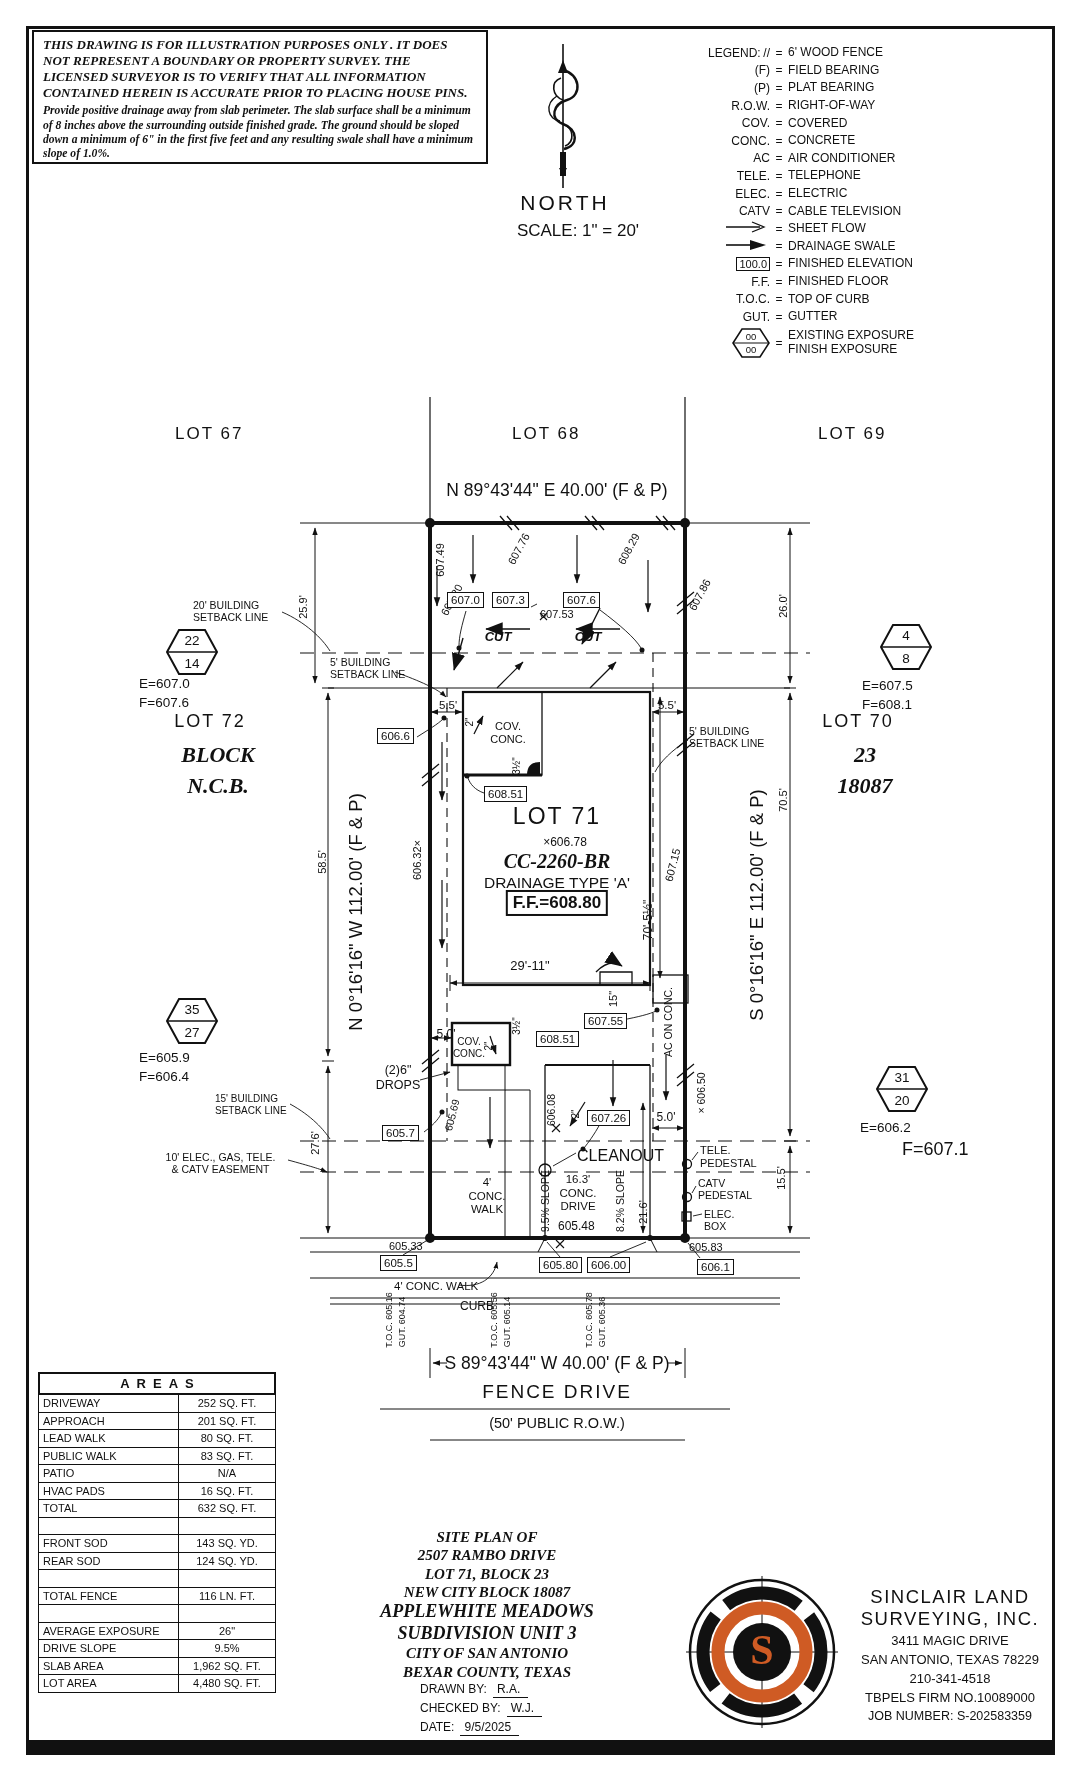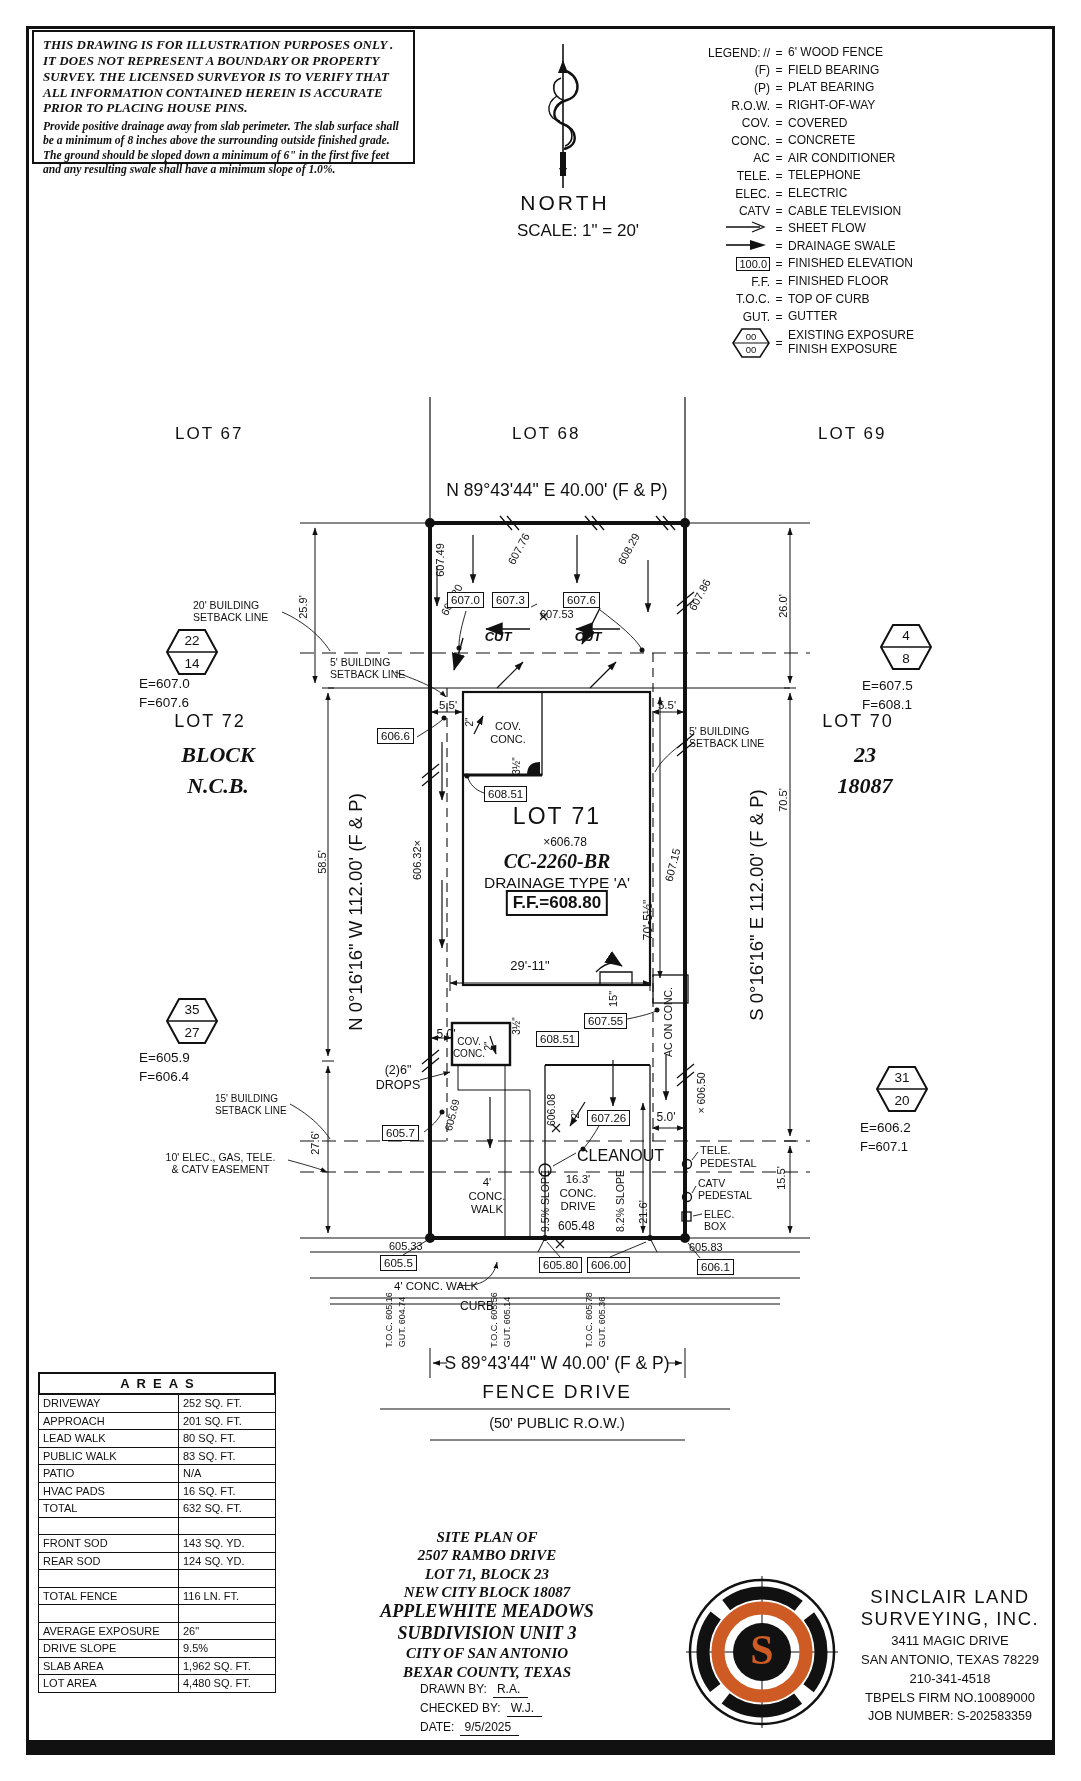"THIS DRAWING IS FOR ILLUSTRATION" .disc { width: 383px -> 456px }
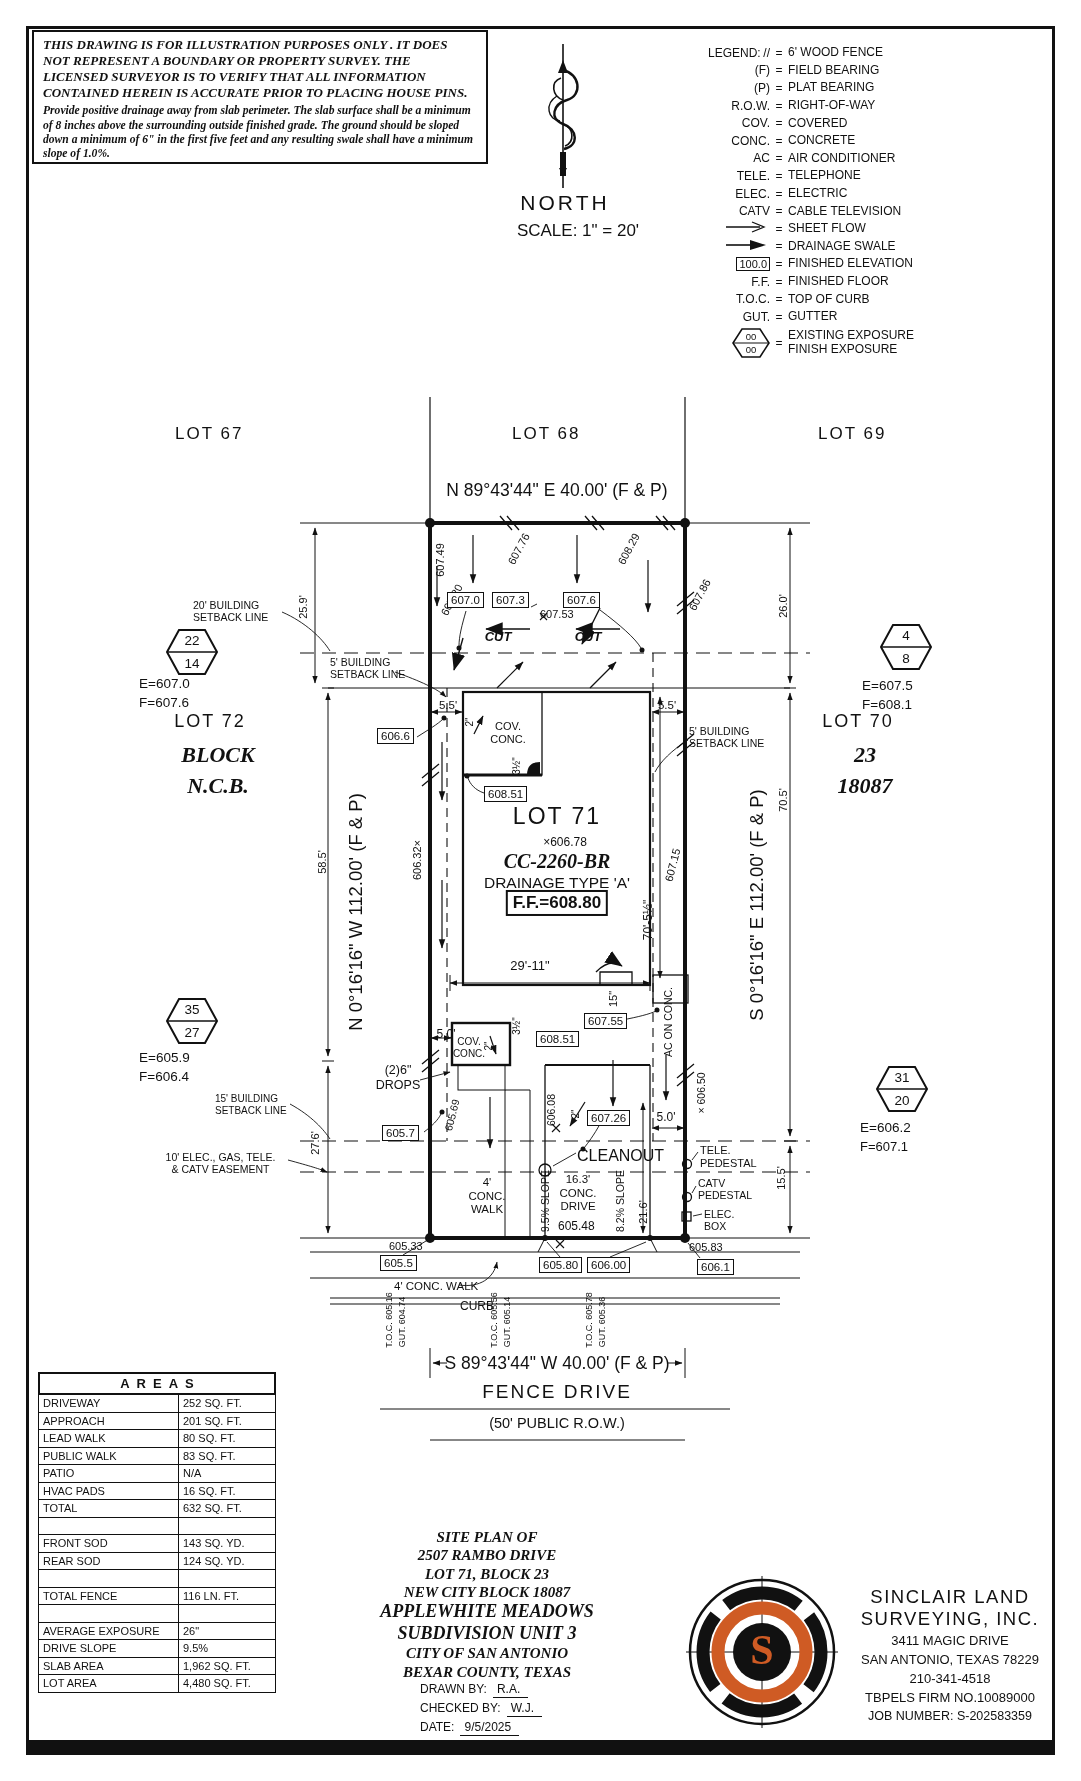"F=607.1" span.pl { font-size: 13px -> 18px; left: 860px -> 902px }
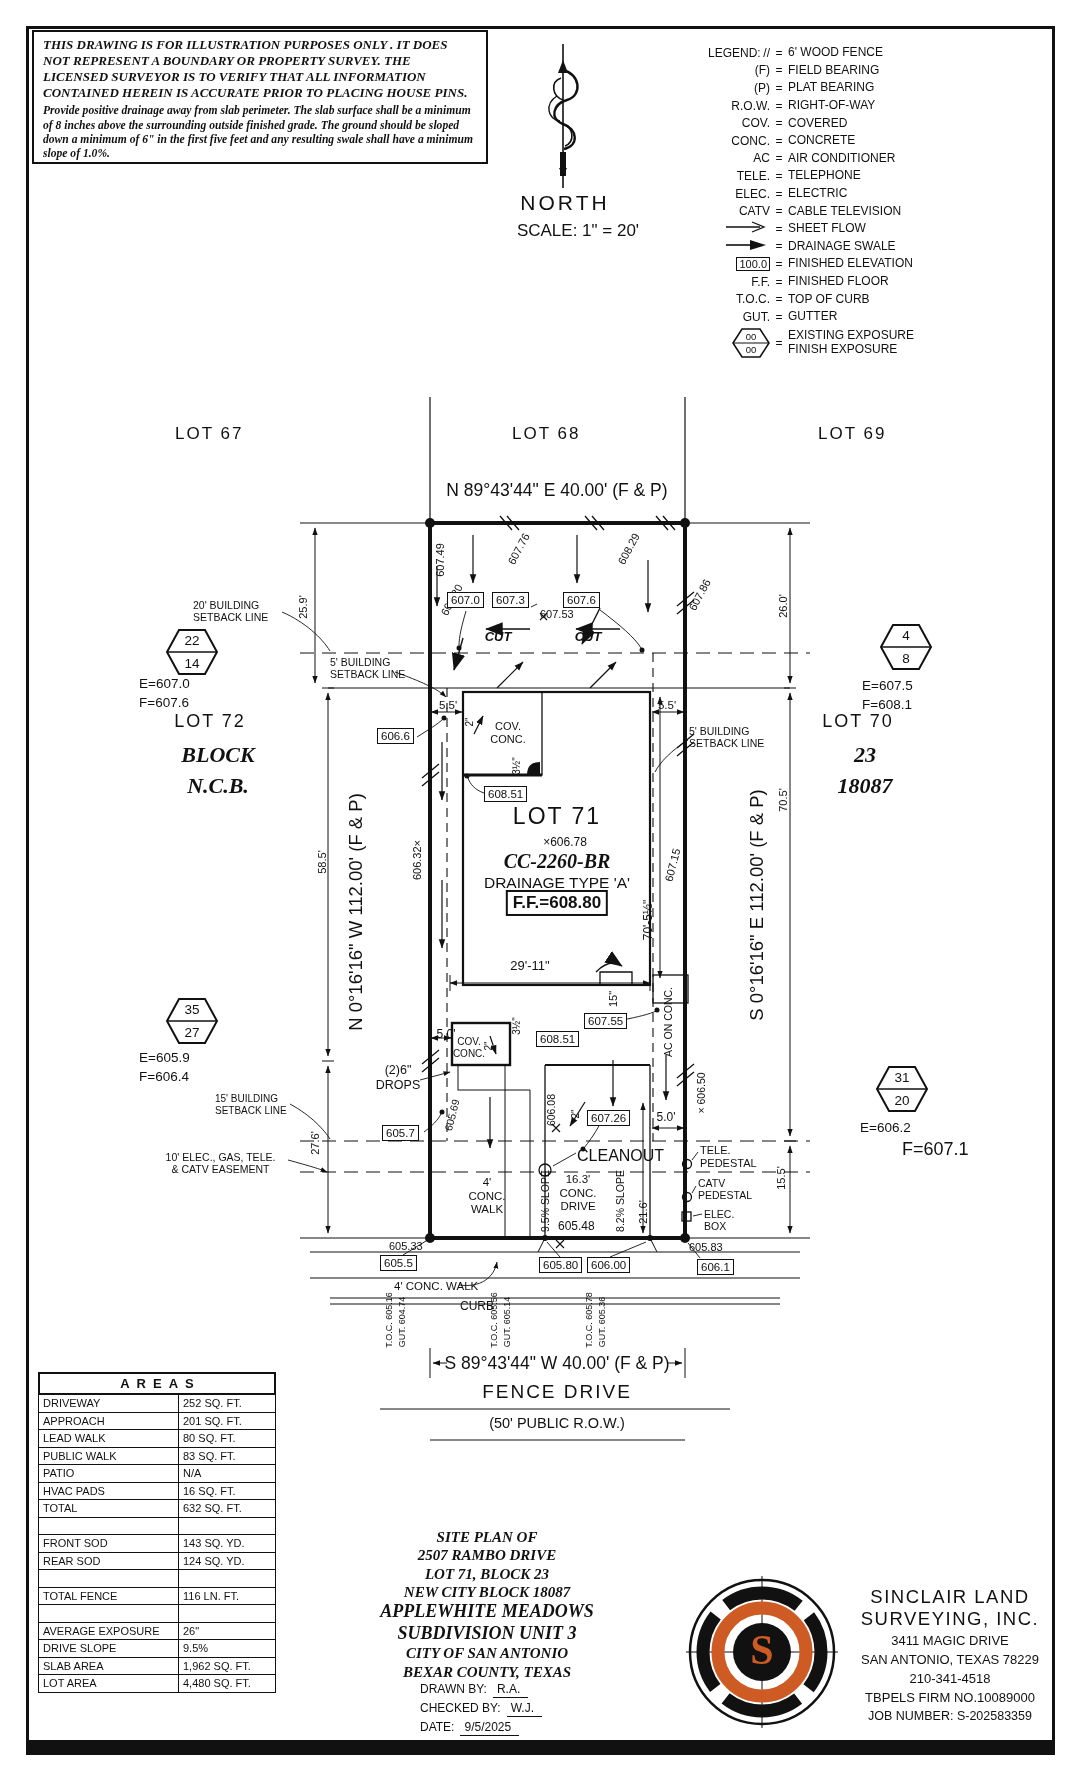"252 SQ. FT." .aval { text-align: left -> center }
